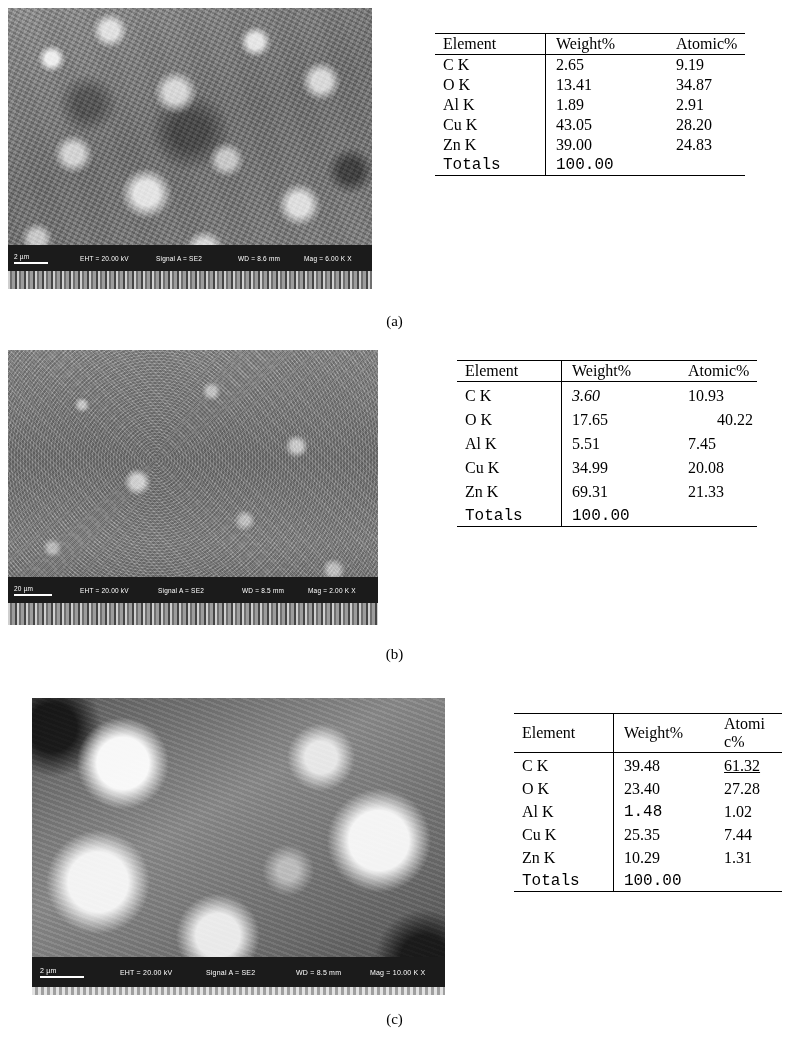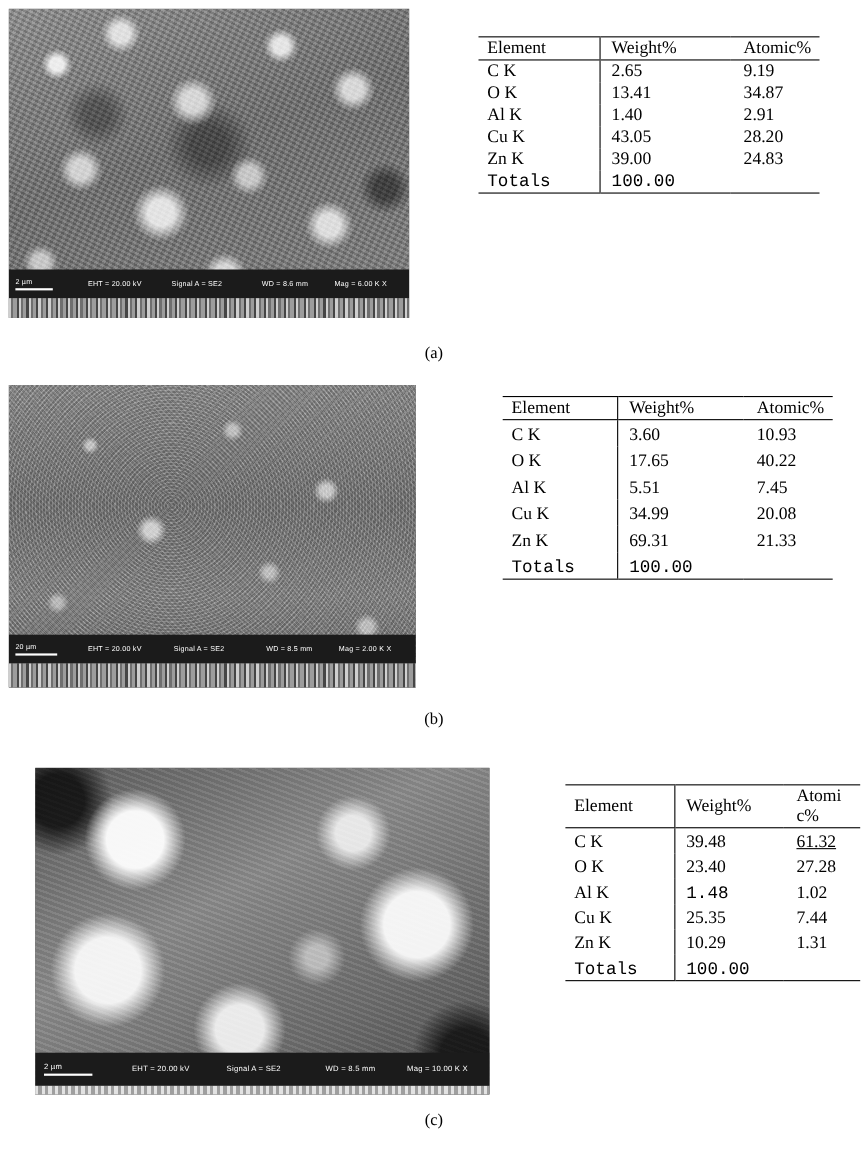"1.40" td.c-w { text: 1.40 -> 1.89 }
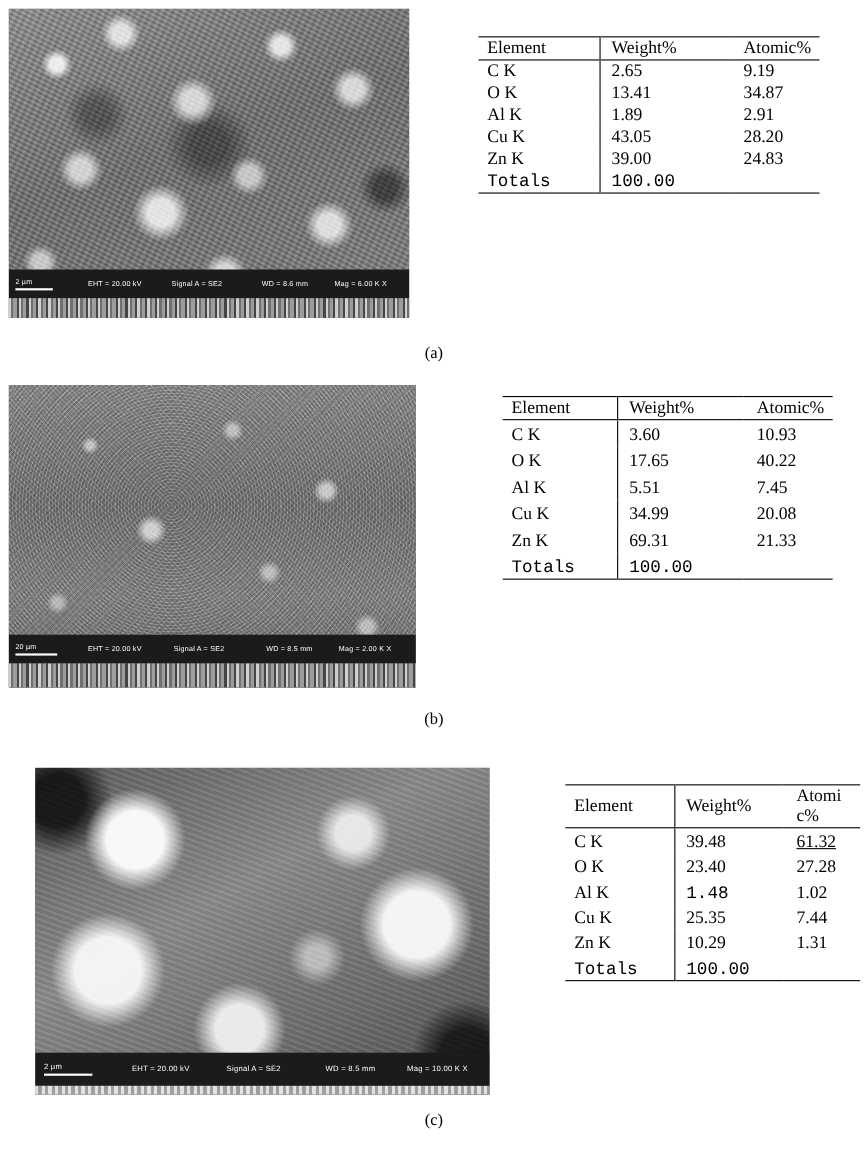"3.60" td.c-w { font-style: none -> italic }
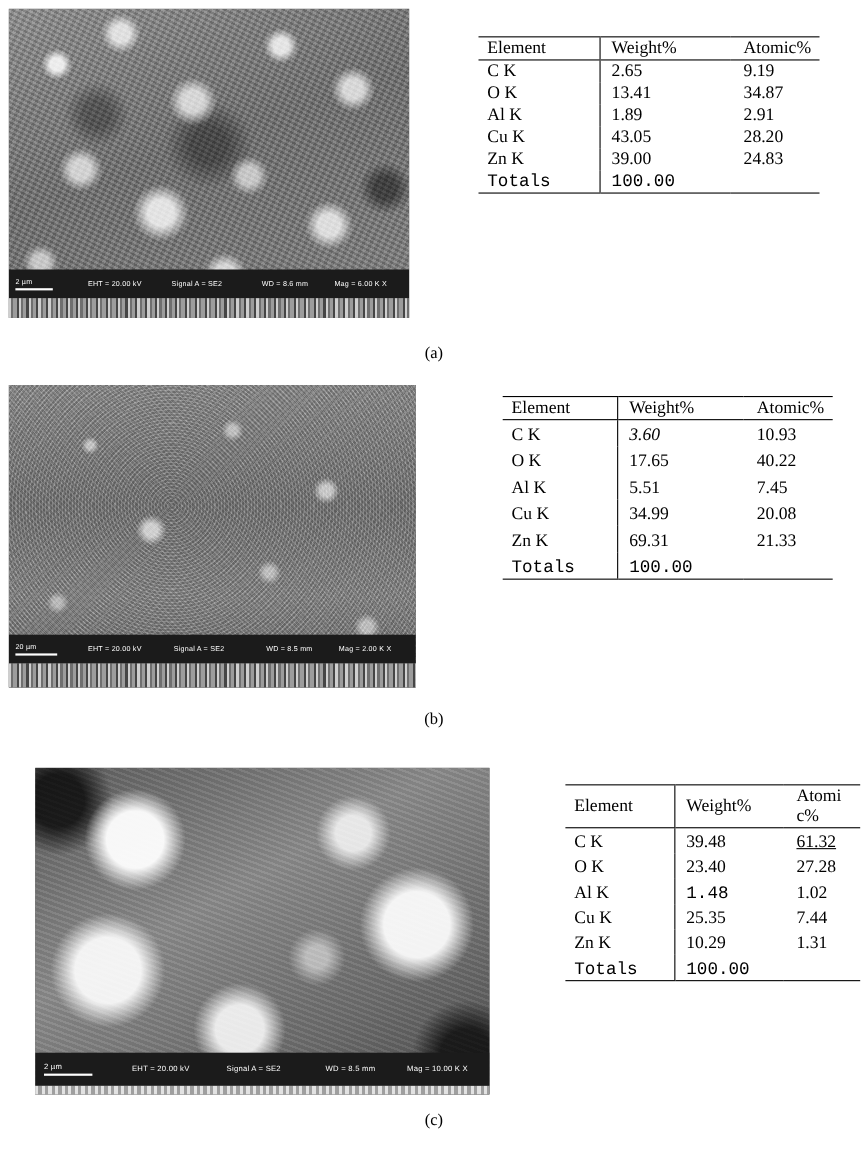"40.22" td.c-a { text-align: none -> right }
